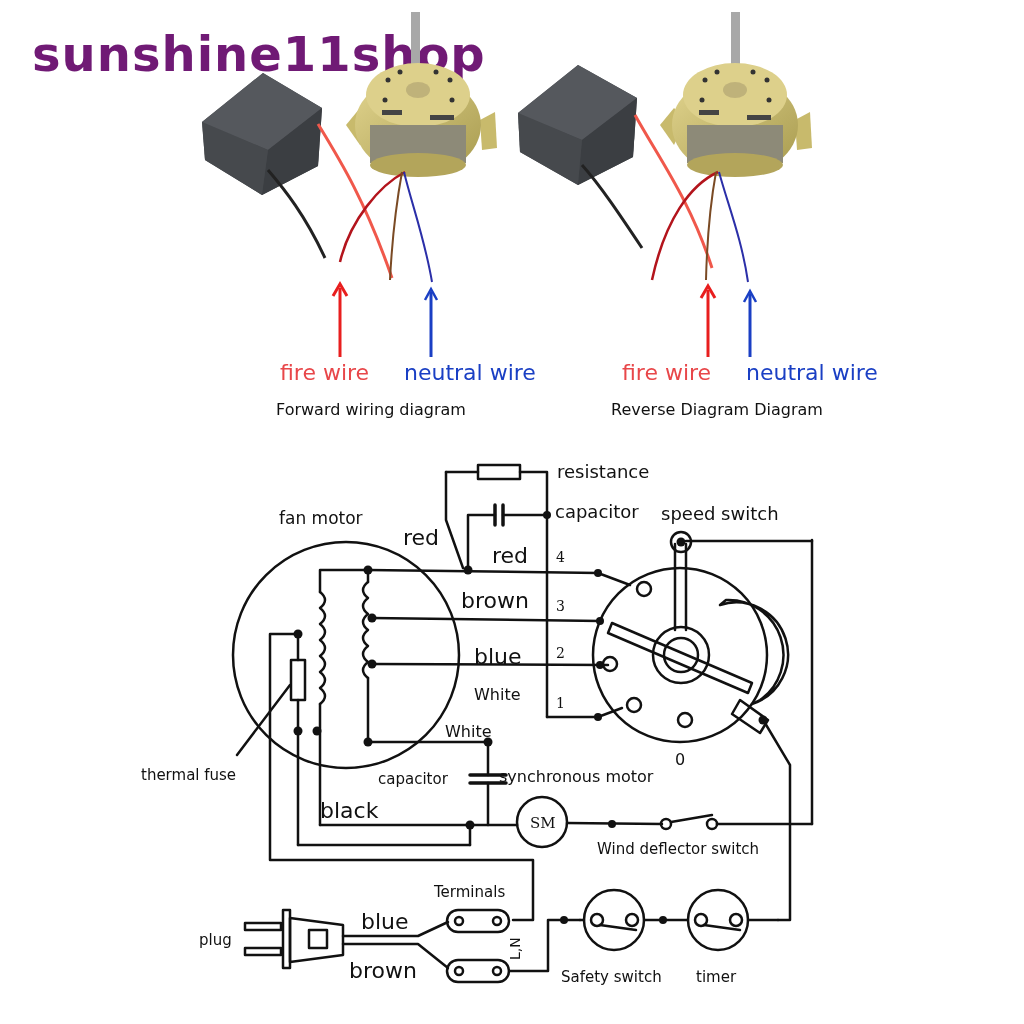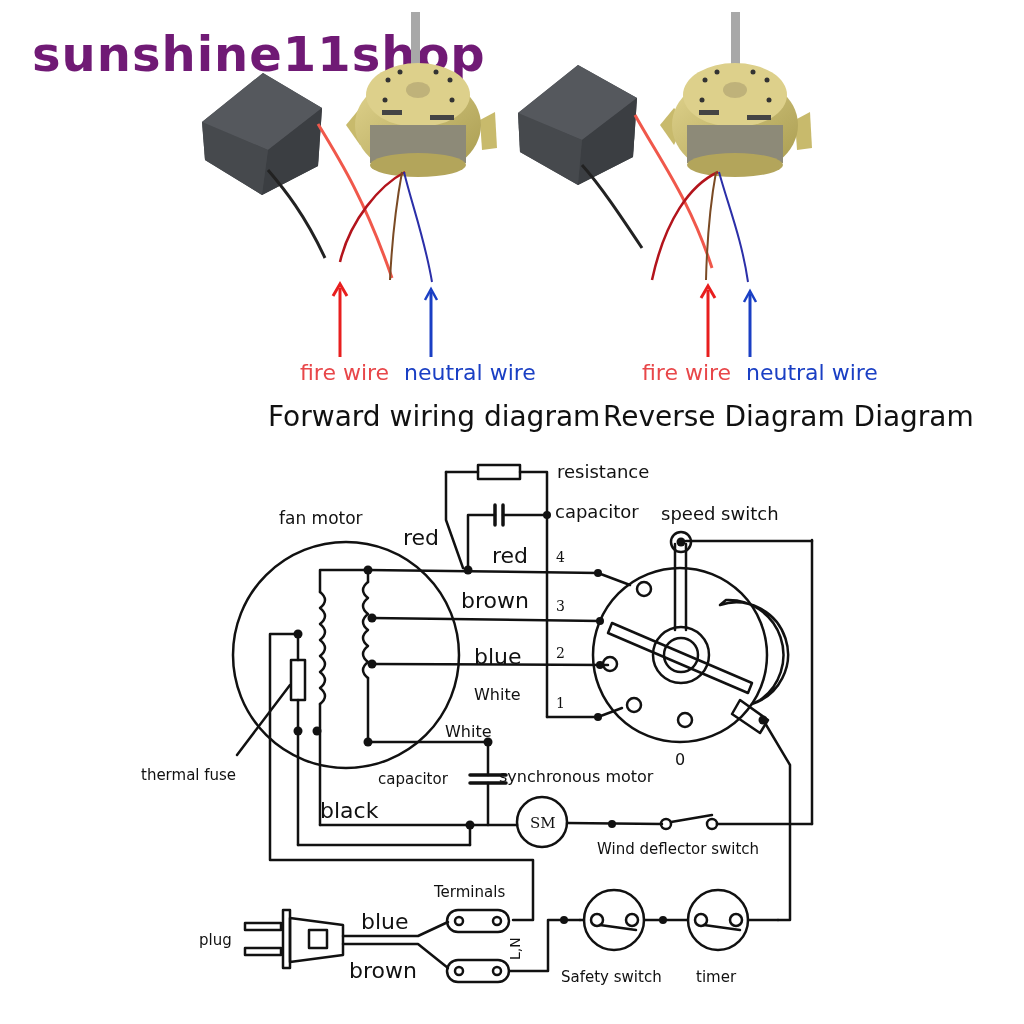"fire wire" .fire { margin-left: 20px -> none }
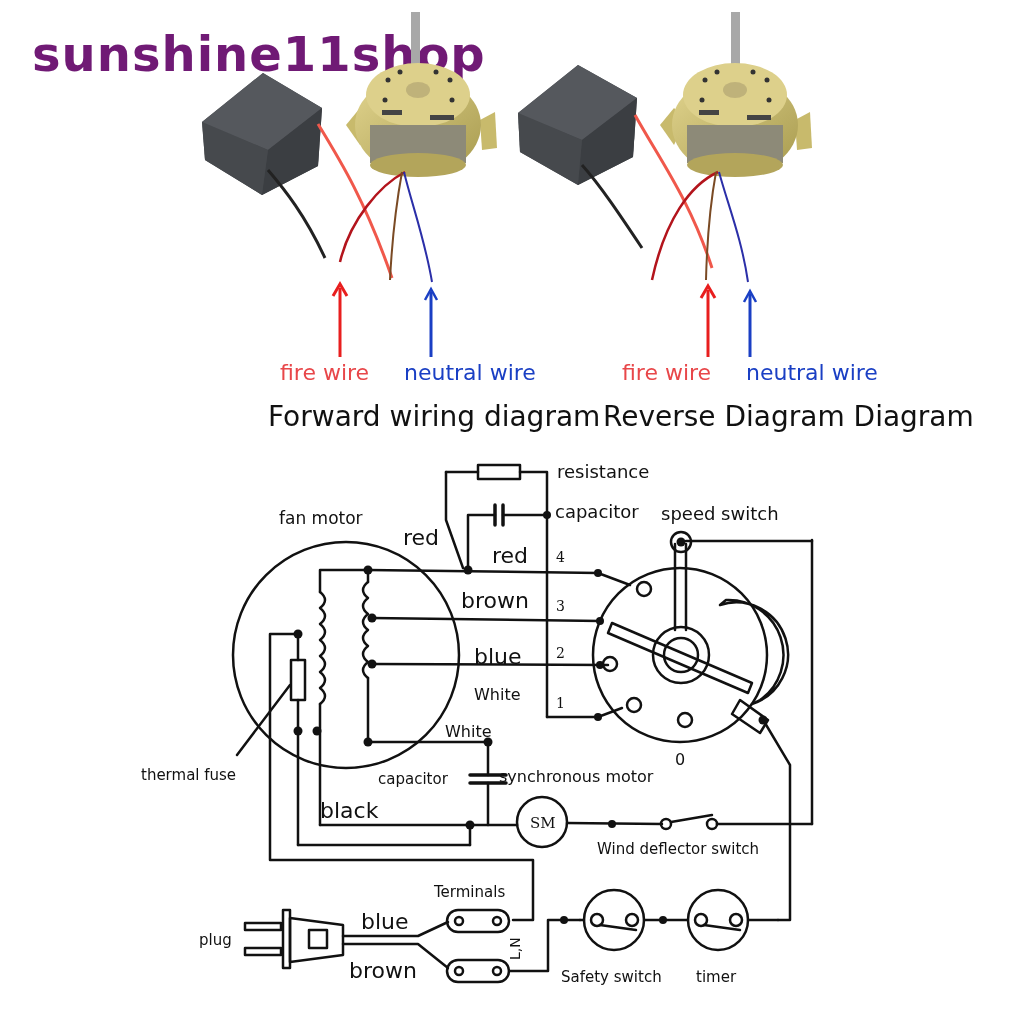"Forward wiring diagram" .caption { font-size: 28px -> 16px; margin-left: none -> 8px }
